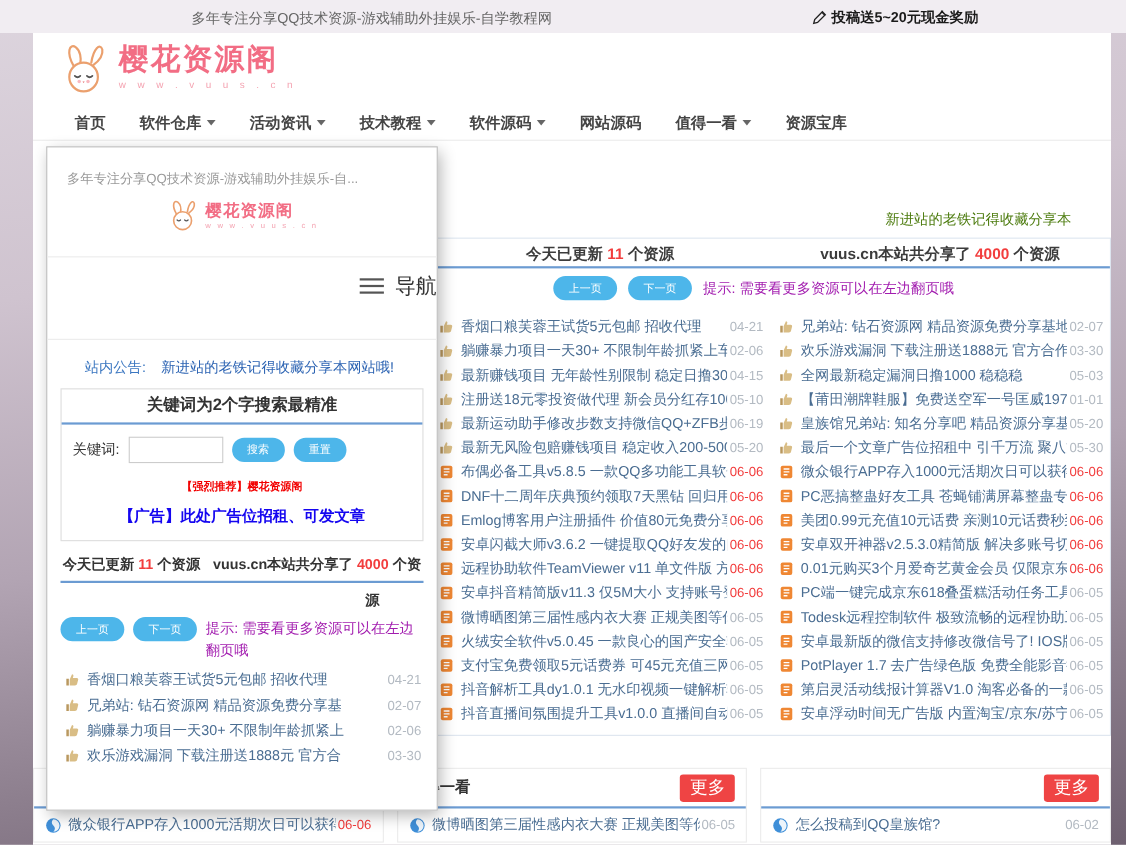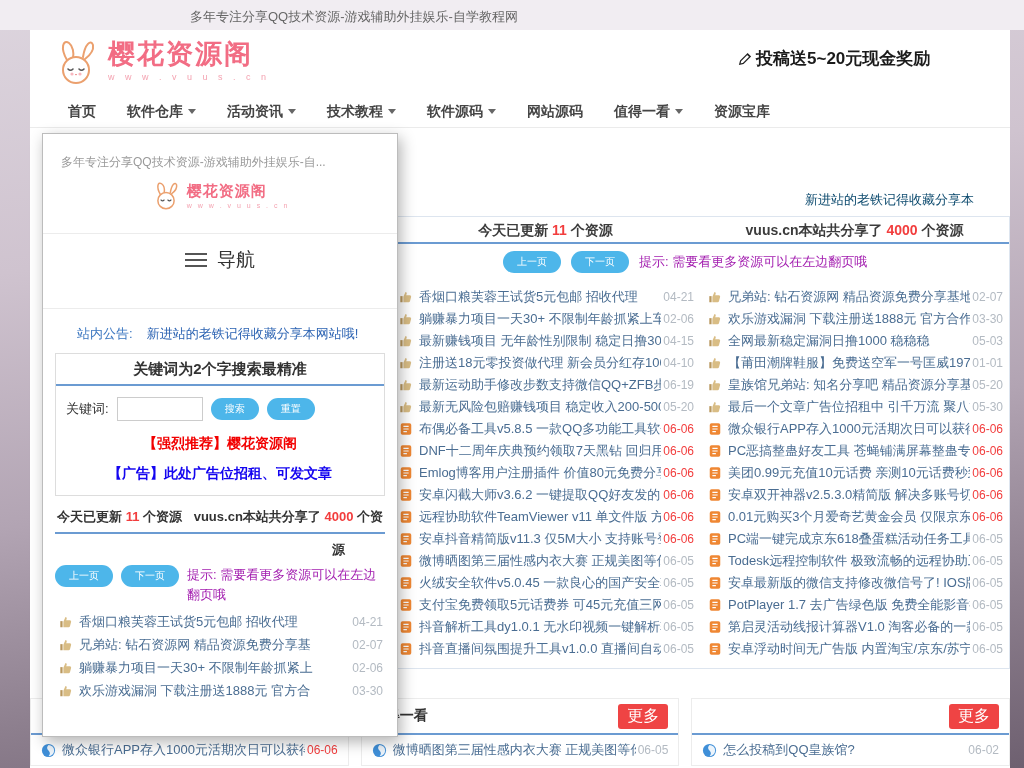"多年专注分享QQ技术资源-游戏辅助外挂娱乐-自学教程网" .topbar .slogan { left: 190px -> 174px }
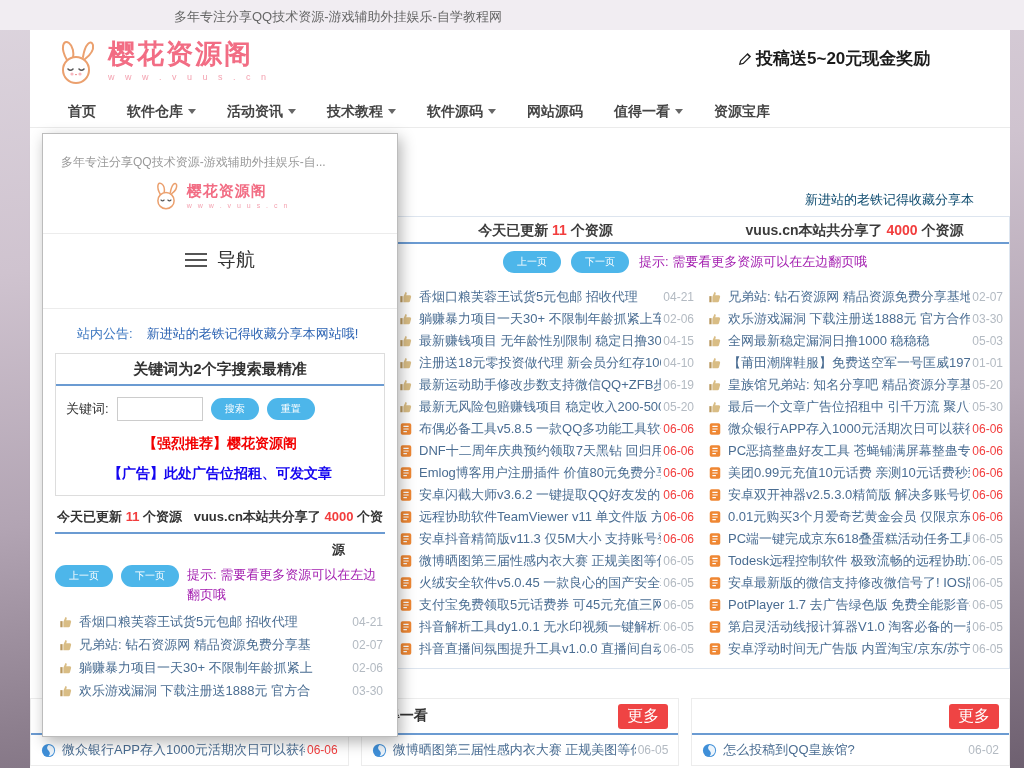"投稿送5~20元现金奖励" .topbar .promo { font-size: 17px -> 13px; margin-top: 40px -> none }
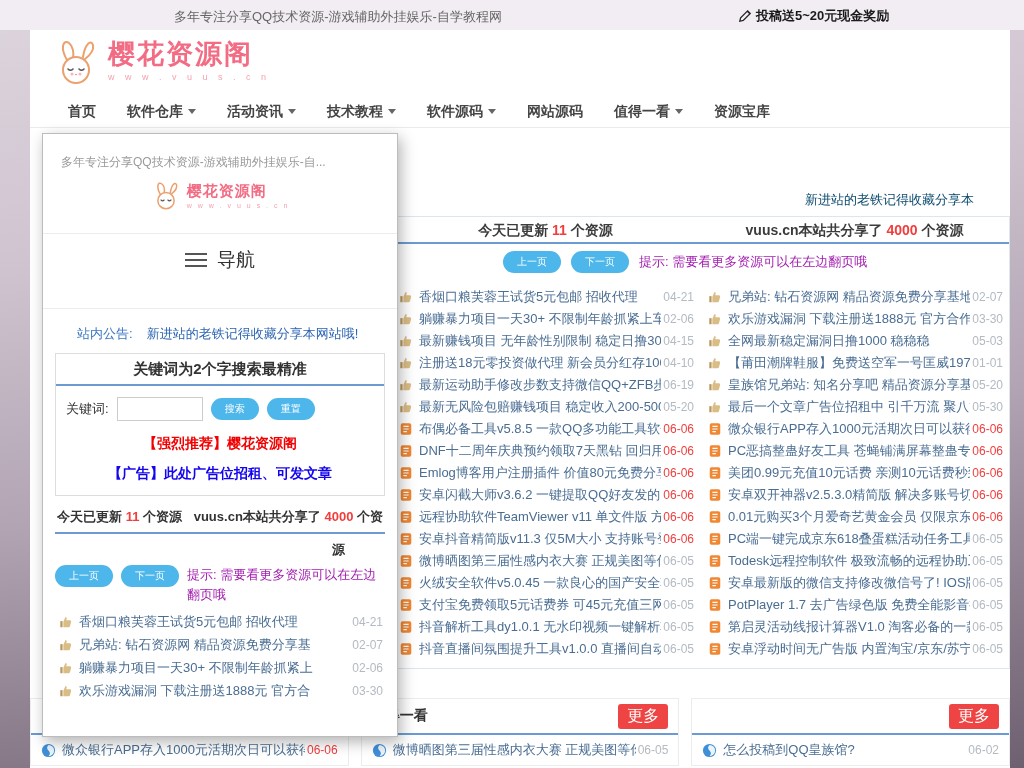"新进站的老铁记得收藏分享本" .announce { color: #0c4a6e -> #4d7c0f }
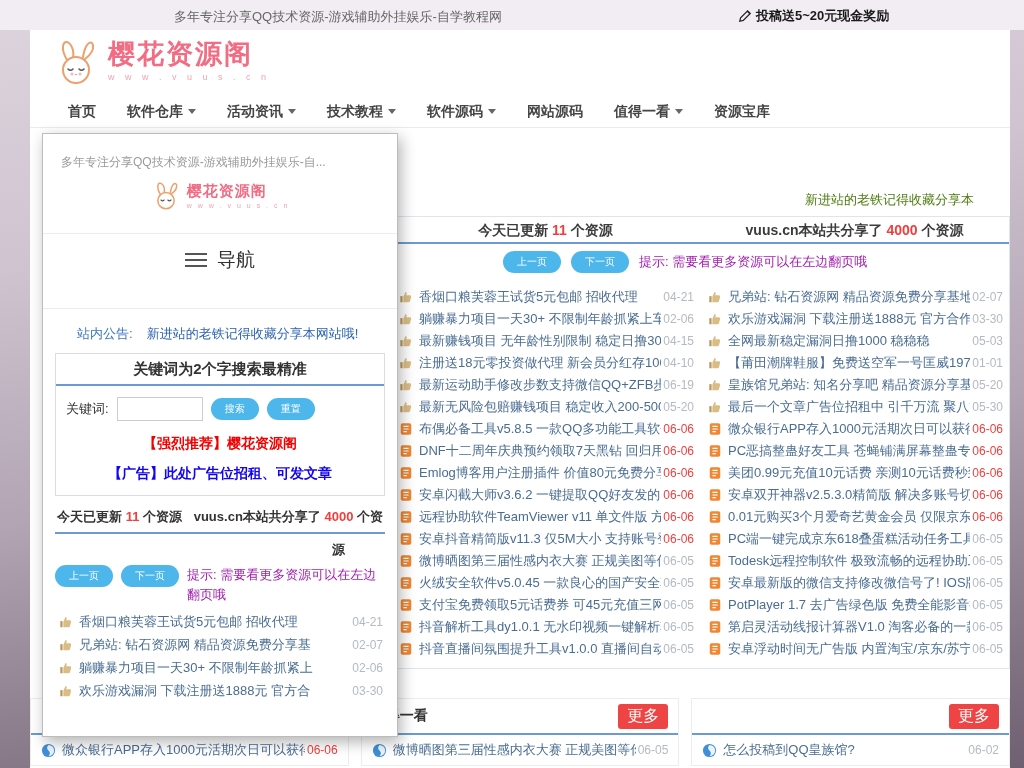"导航" .ov-nav { justify-content: center -> flex-end }
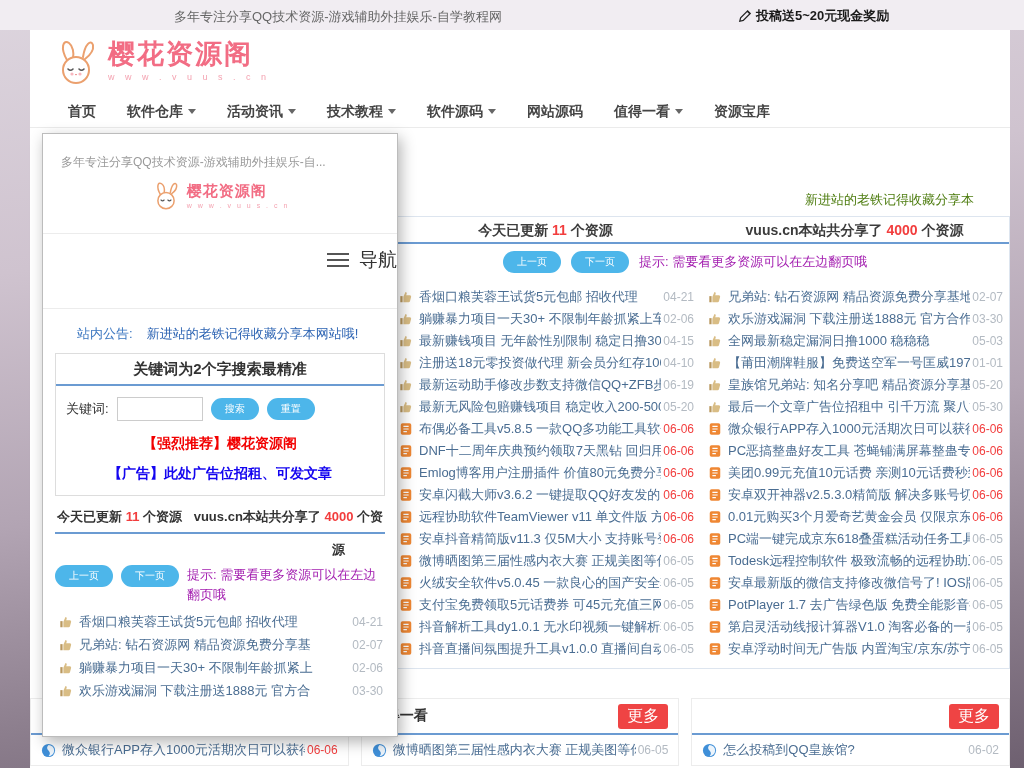"04-10" span.date { text: 04-10 -> 05-10 }
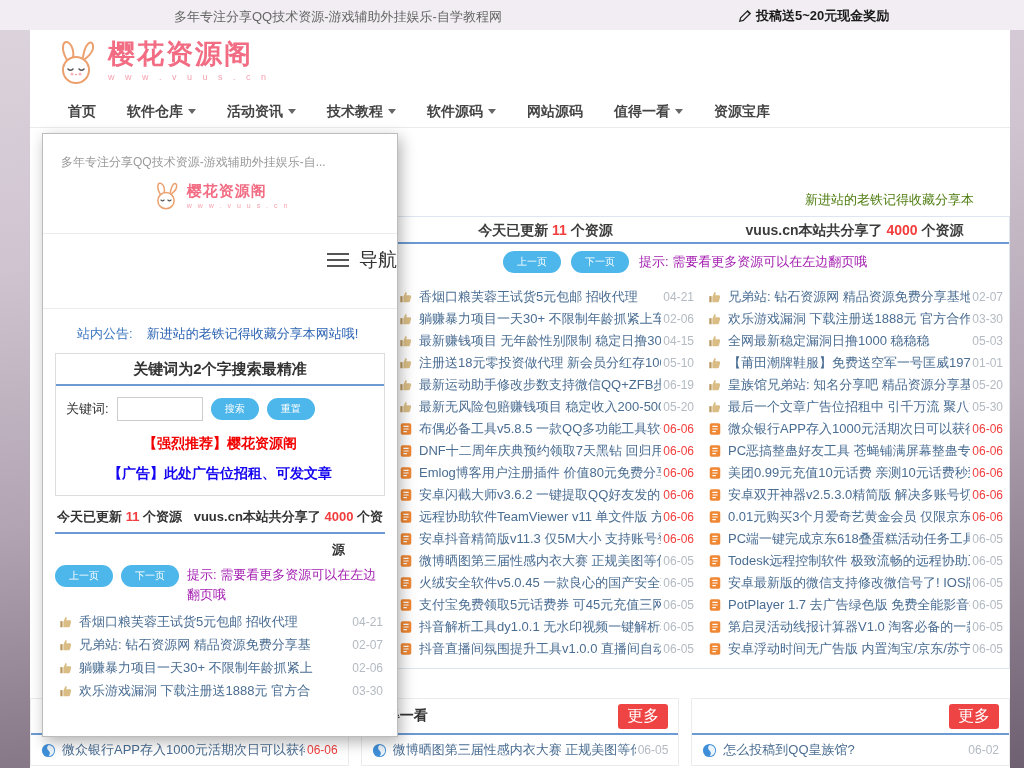"【强烈推荐】樱花资源阁" .ov-red { font-size: 14px -> 10px }
